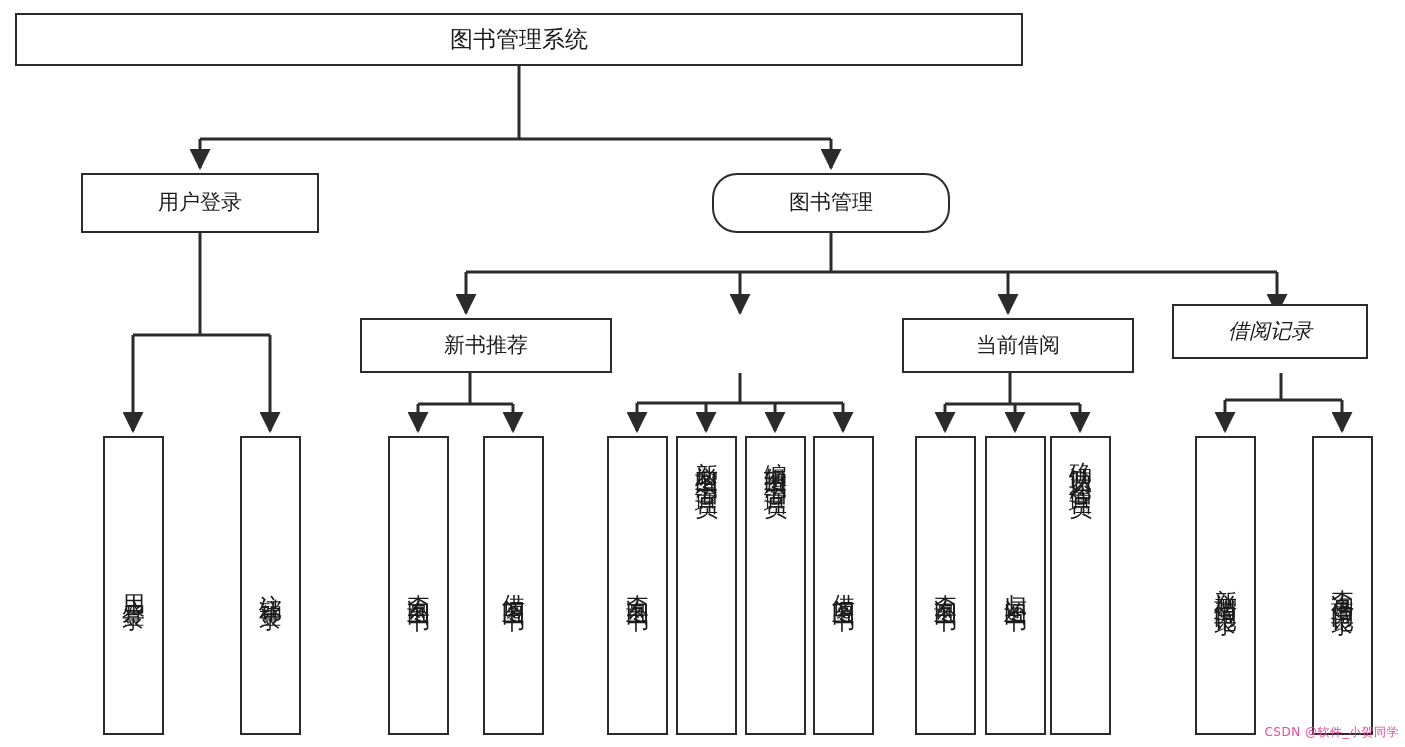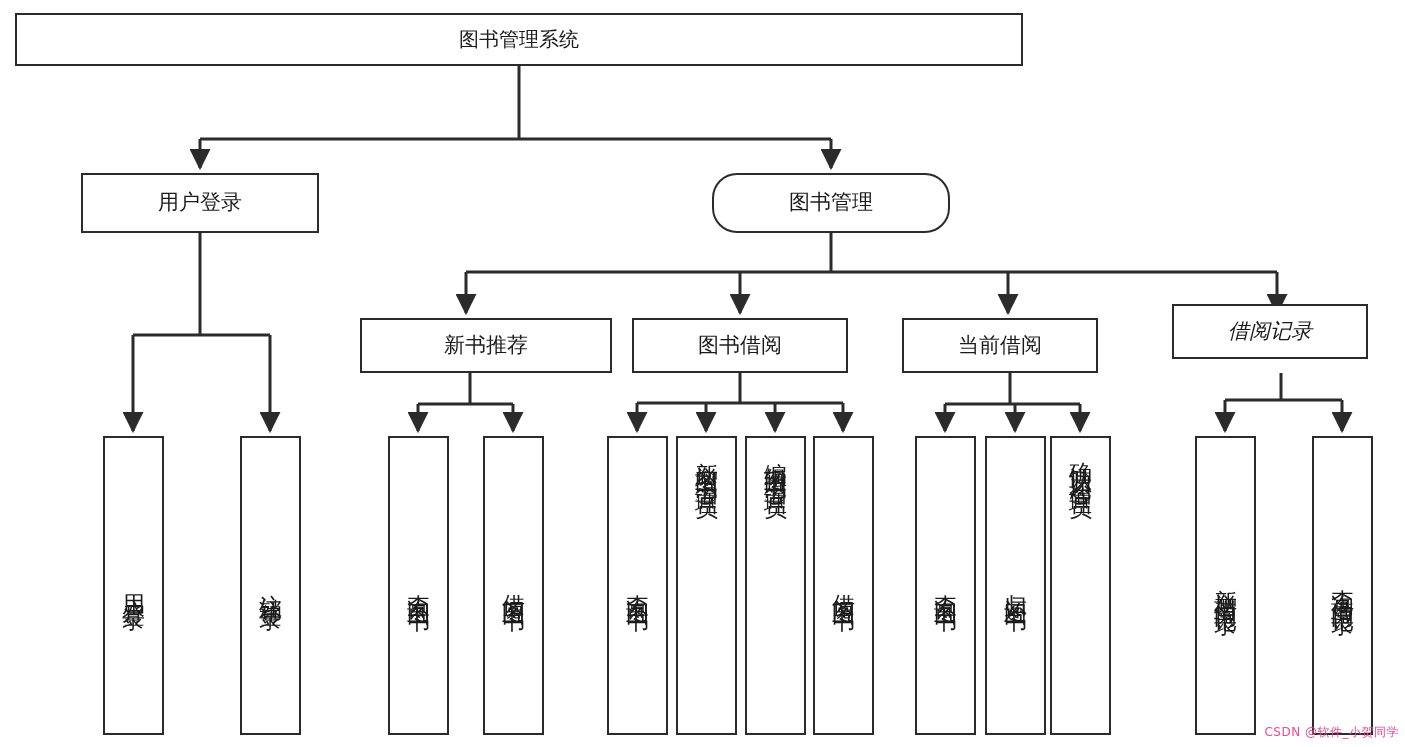"图书管理系统" .node.root { font-size: 20px -> 23px }
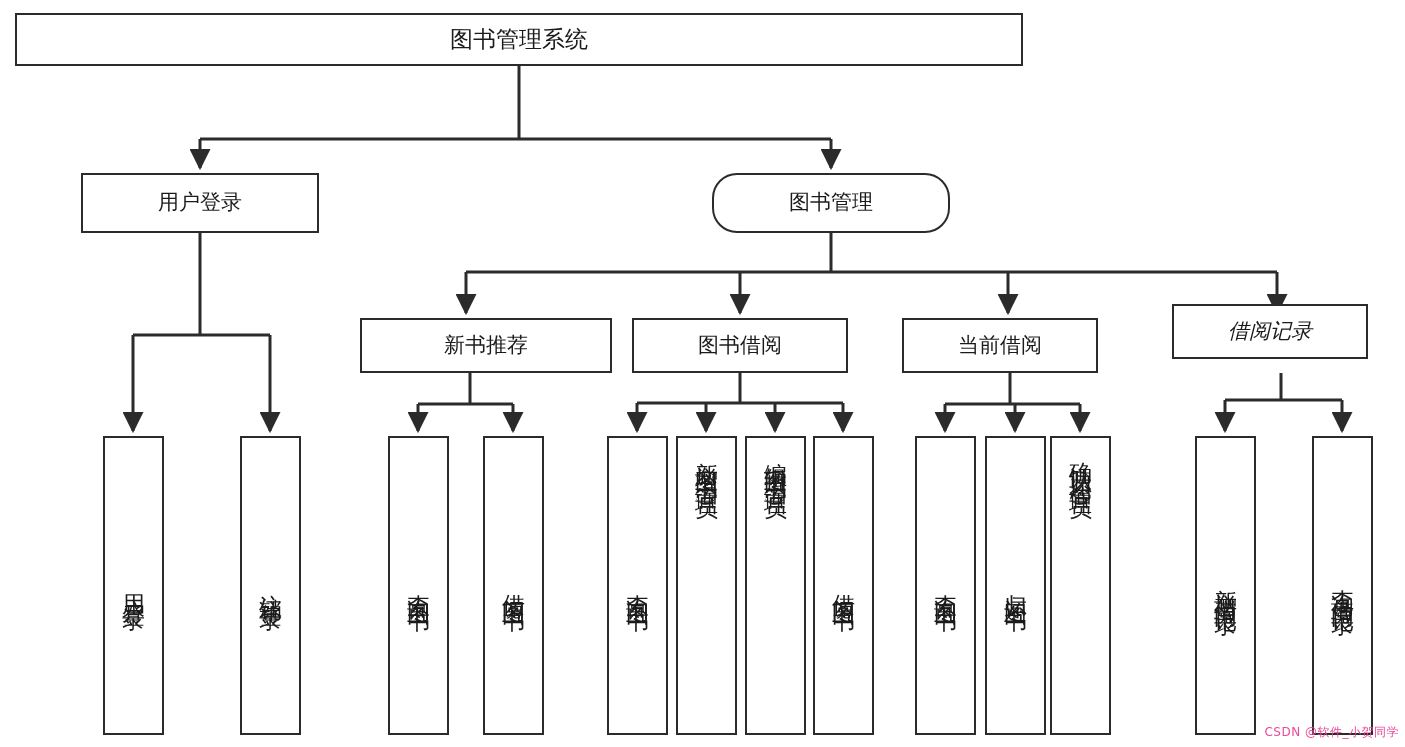"图书借阅" div.node { html: <div> <span>图书借阅</span> </div> -> none }
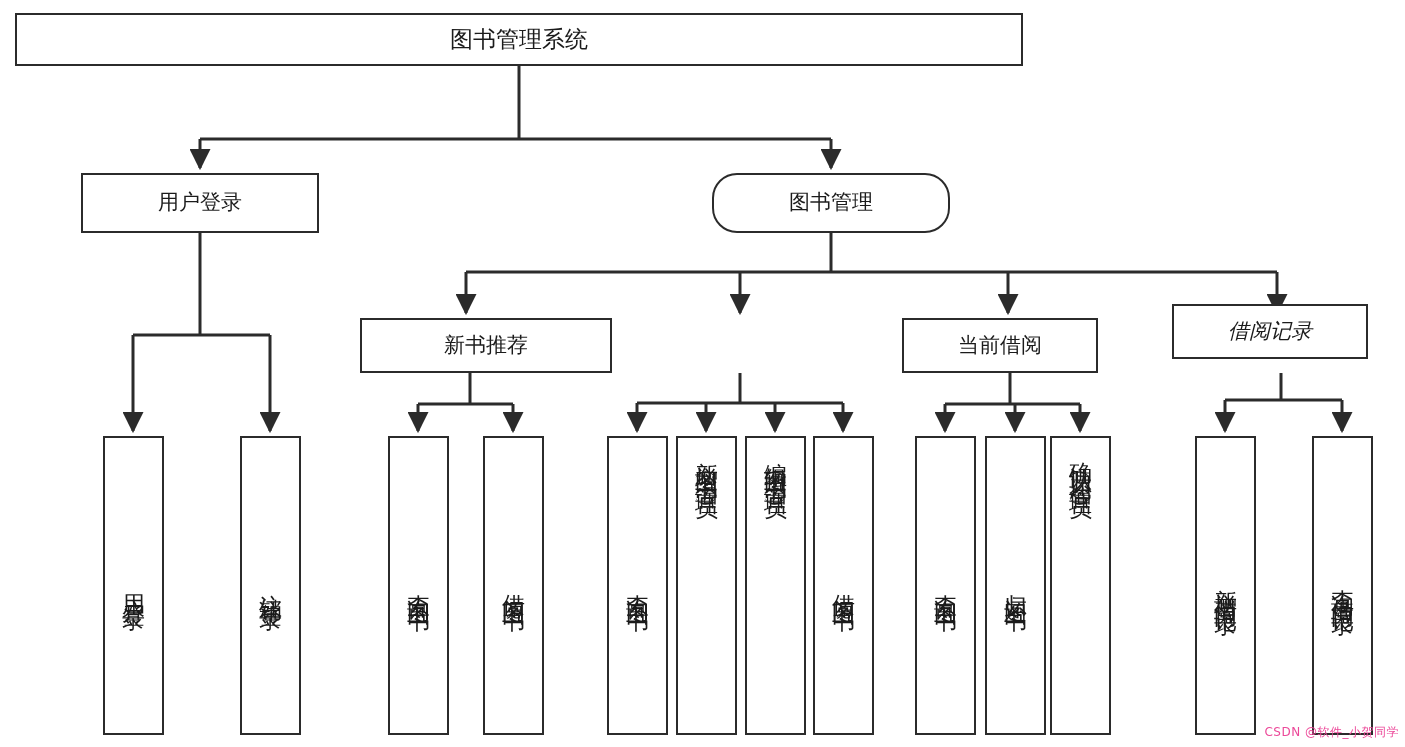"当前借阅" .node.lvl2.n-current { width: 196px -> 232px }
